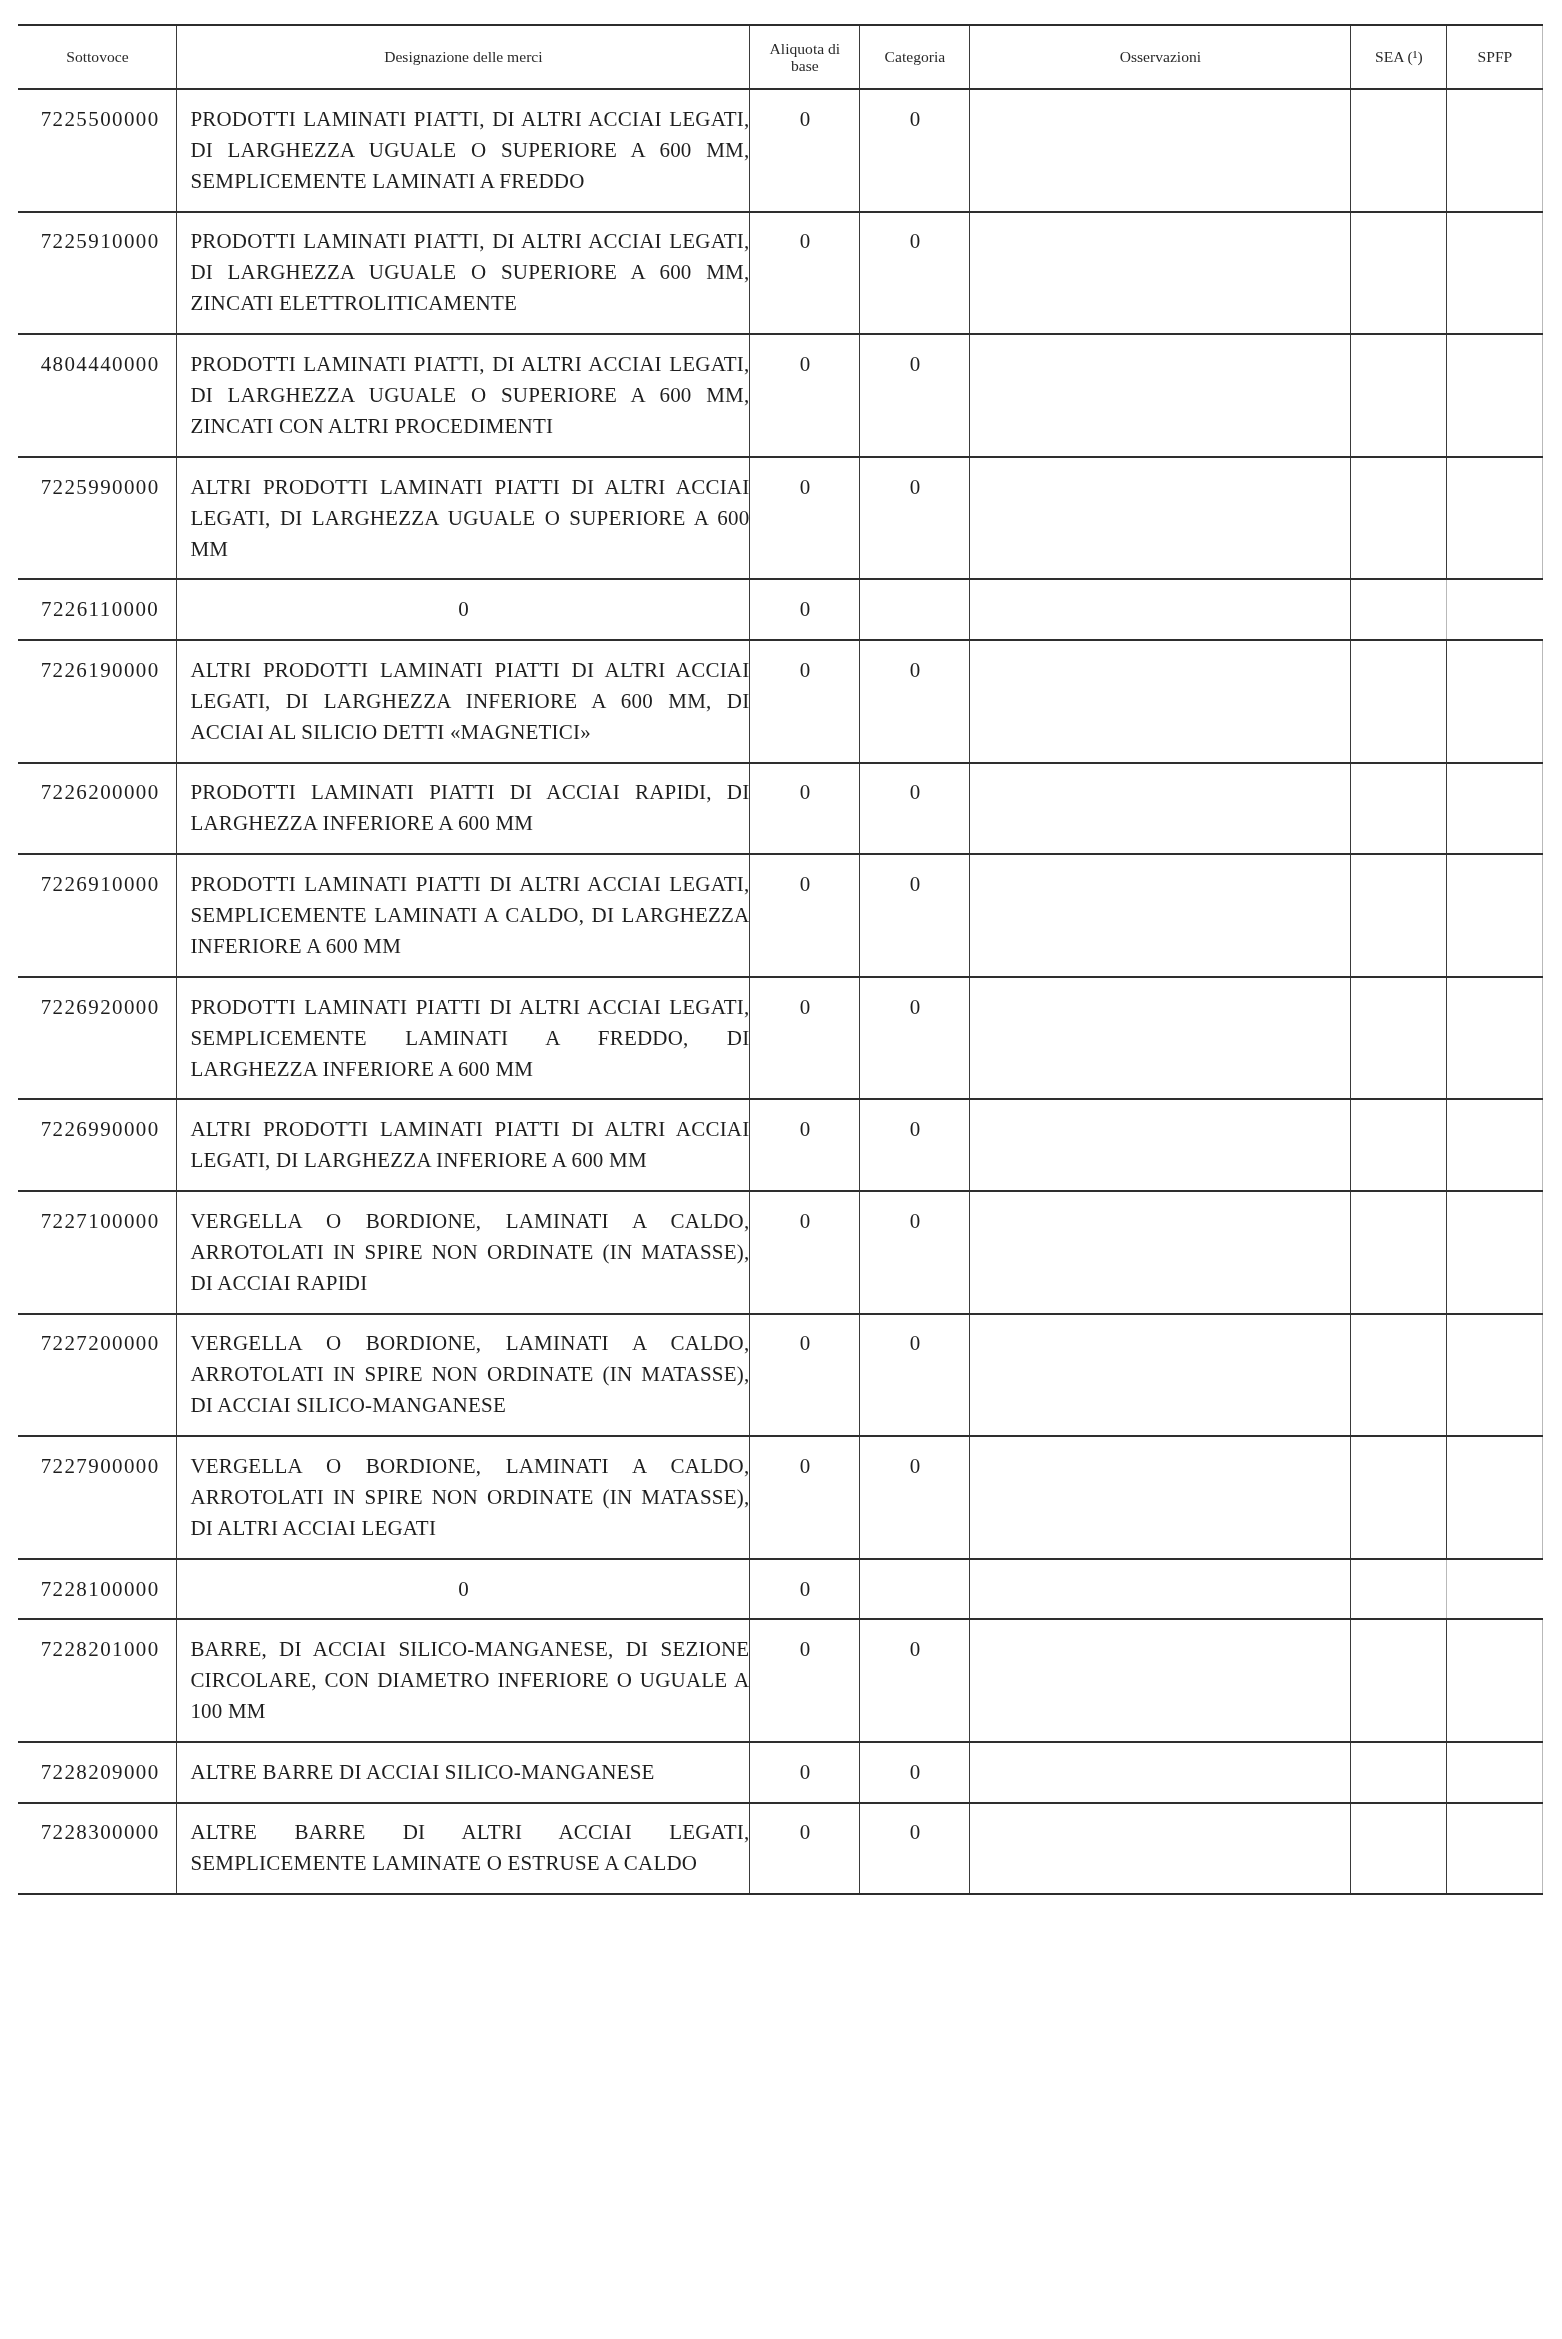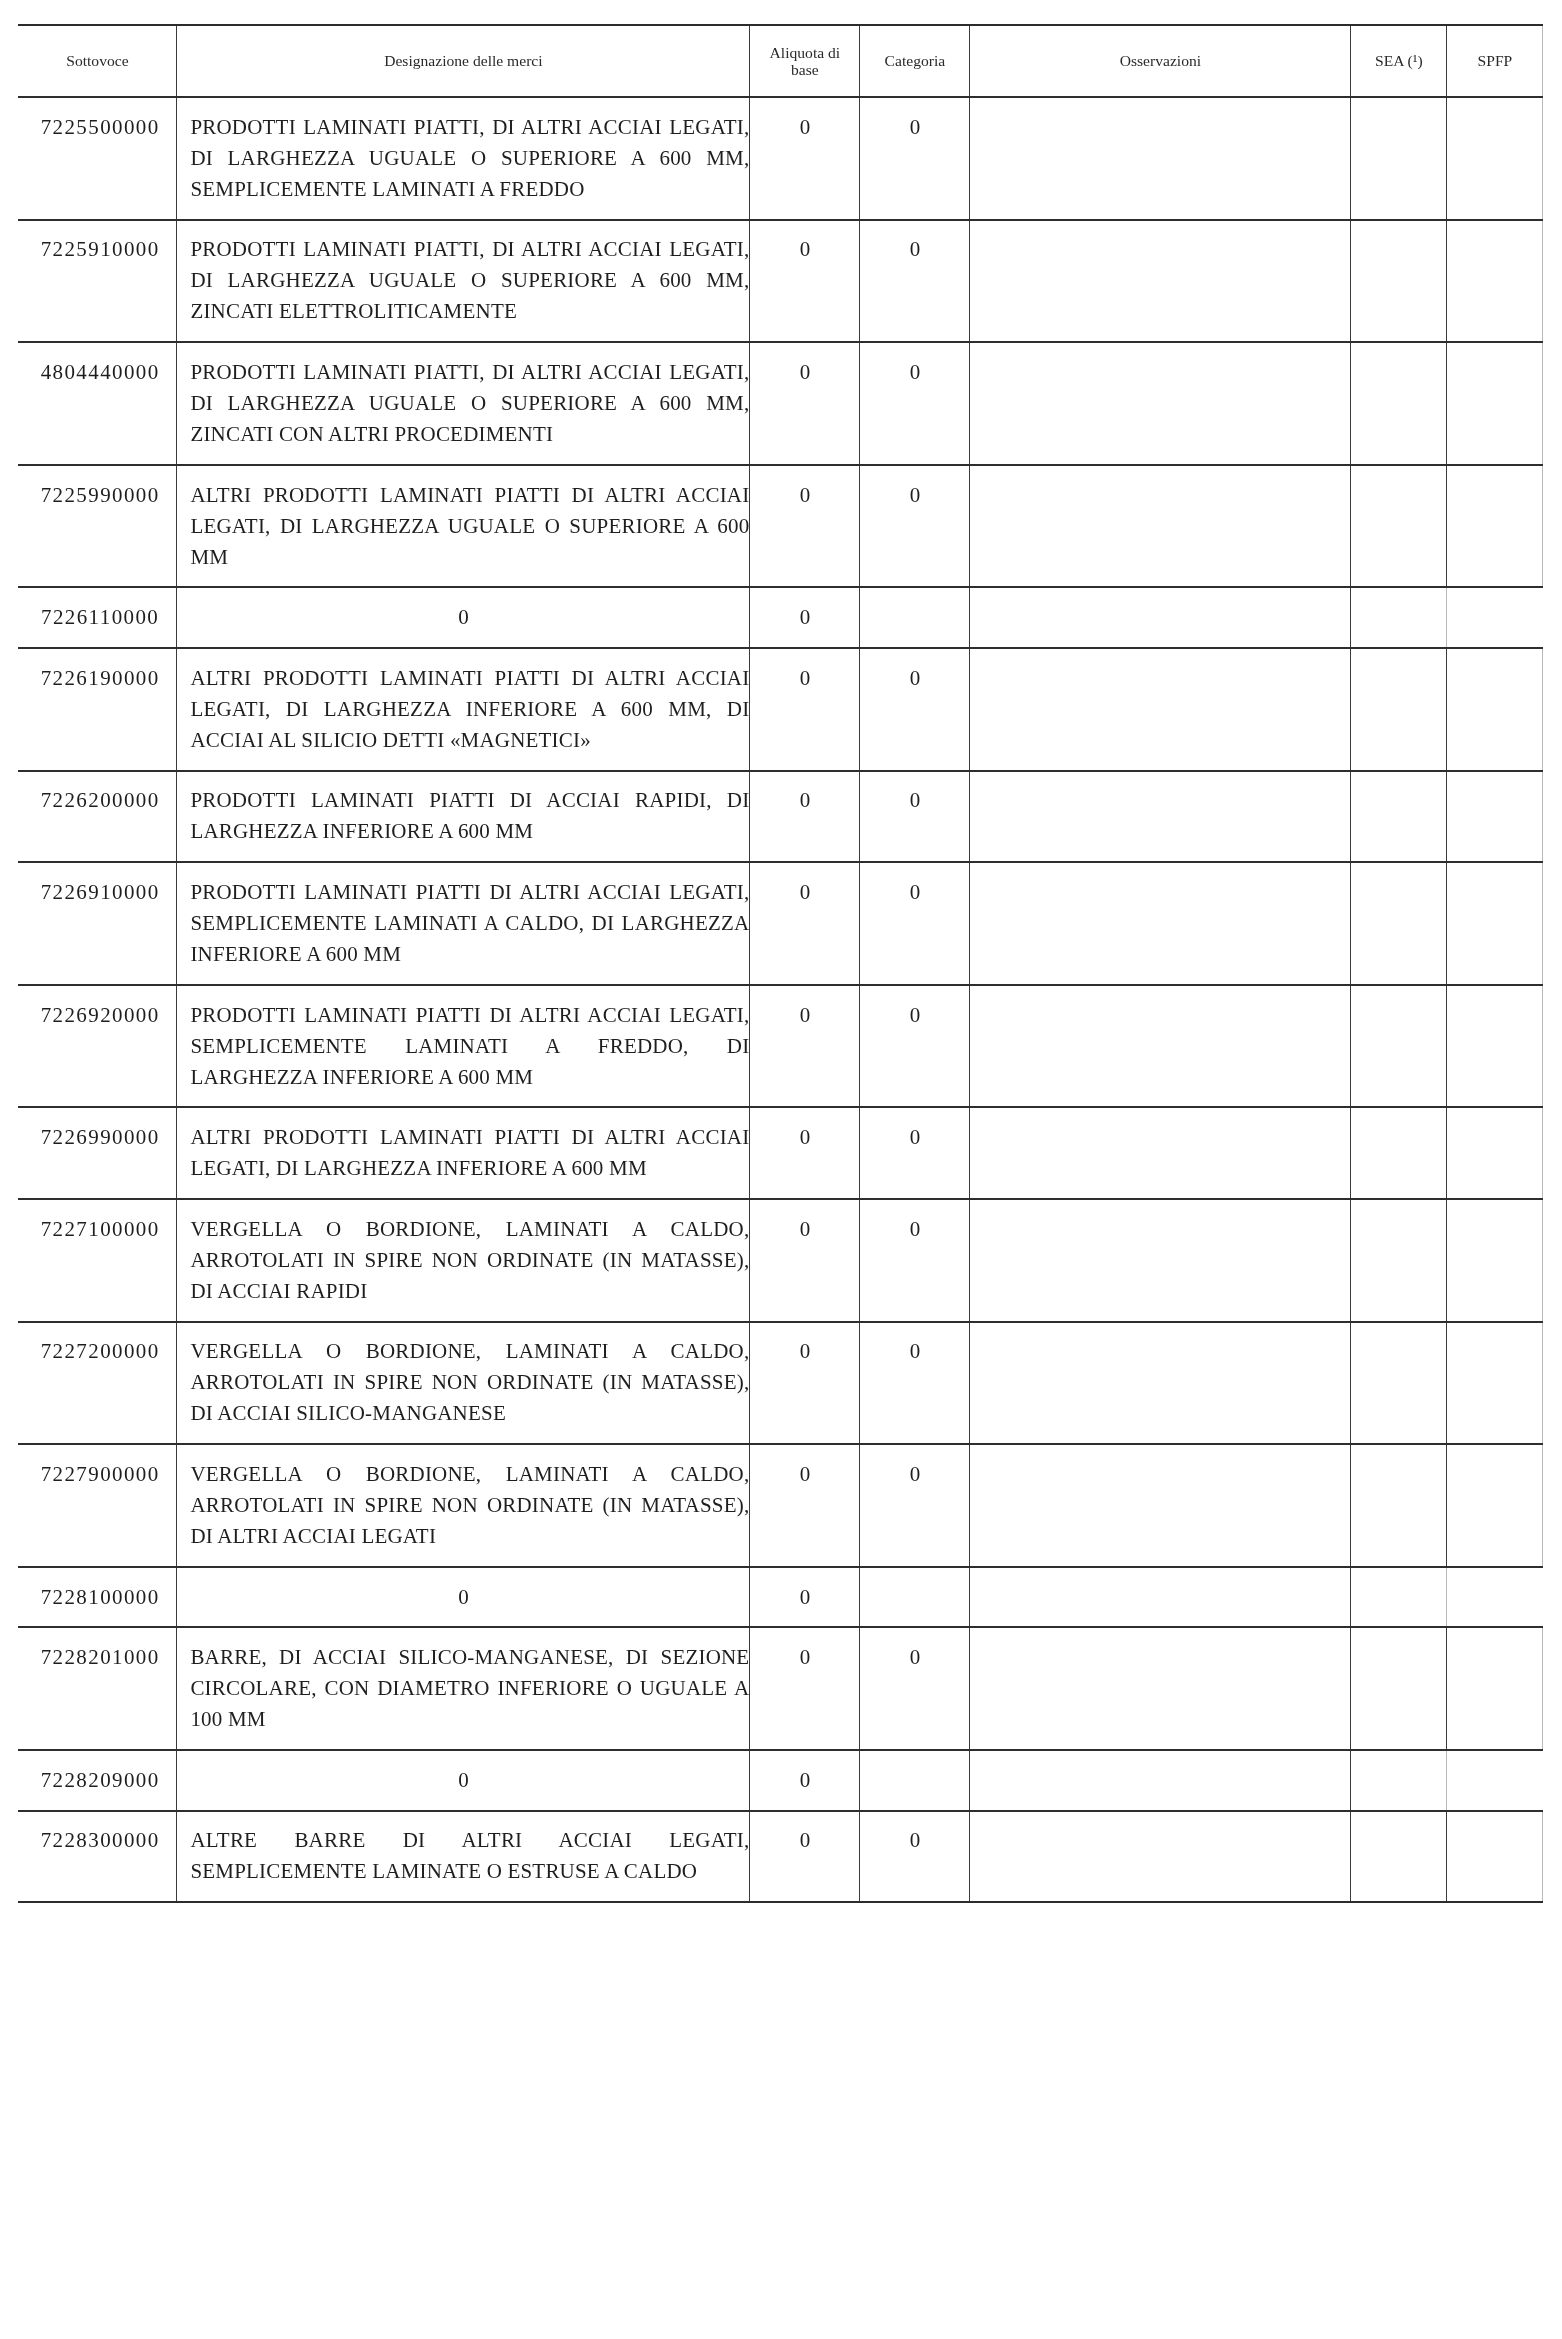"Sottovoce" .thead { height: 70px -> 62px }
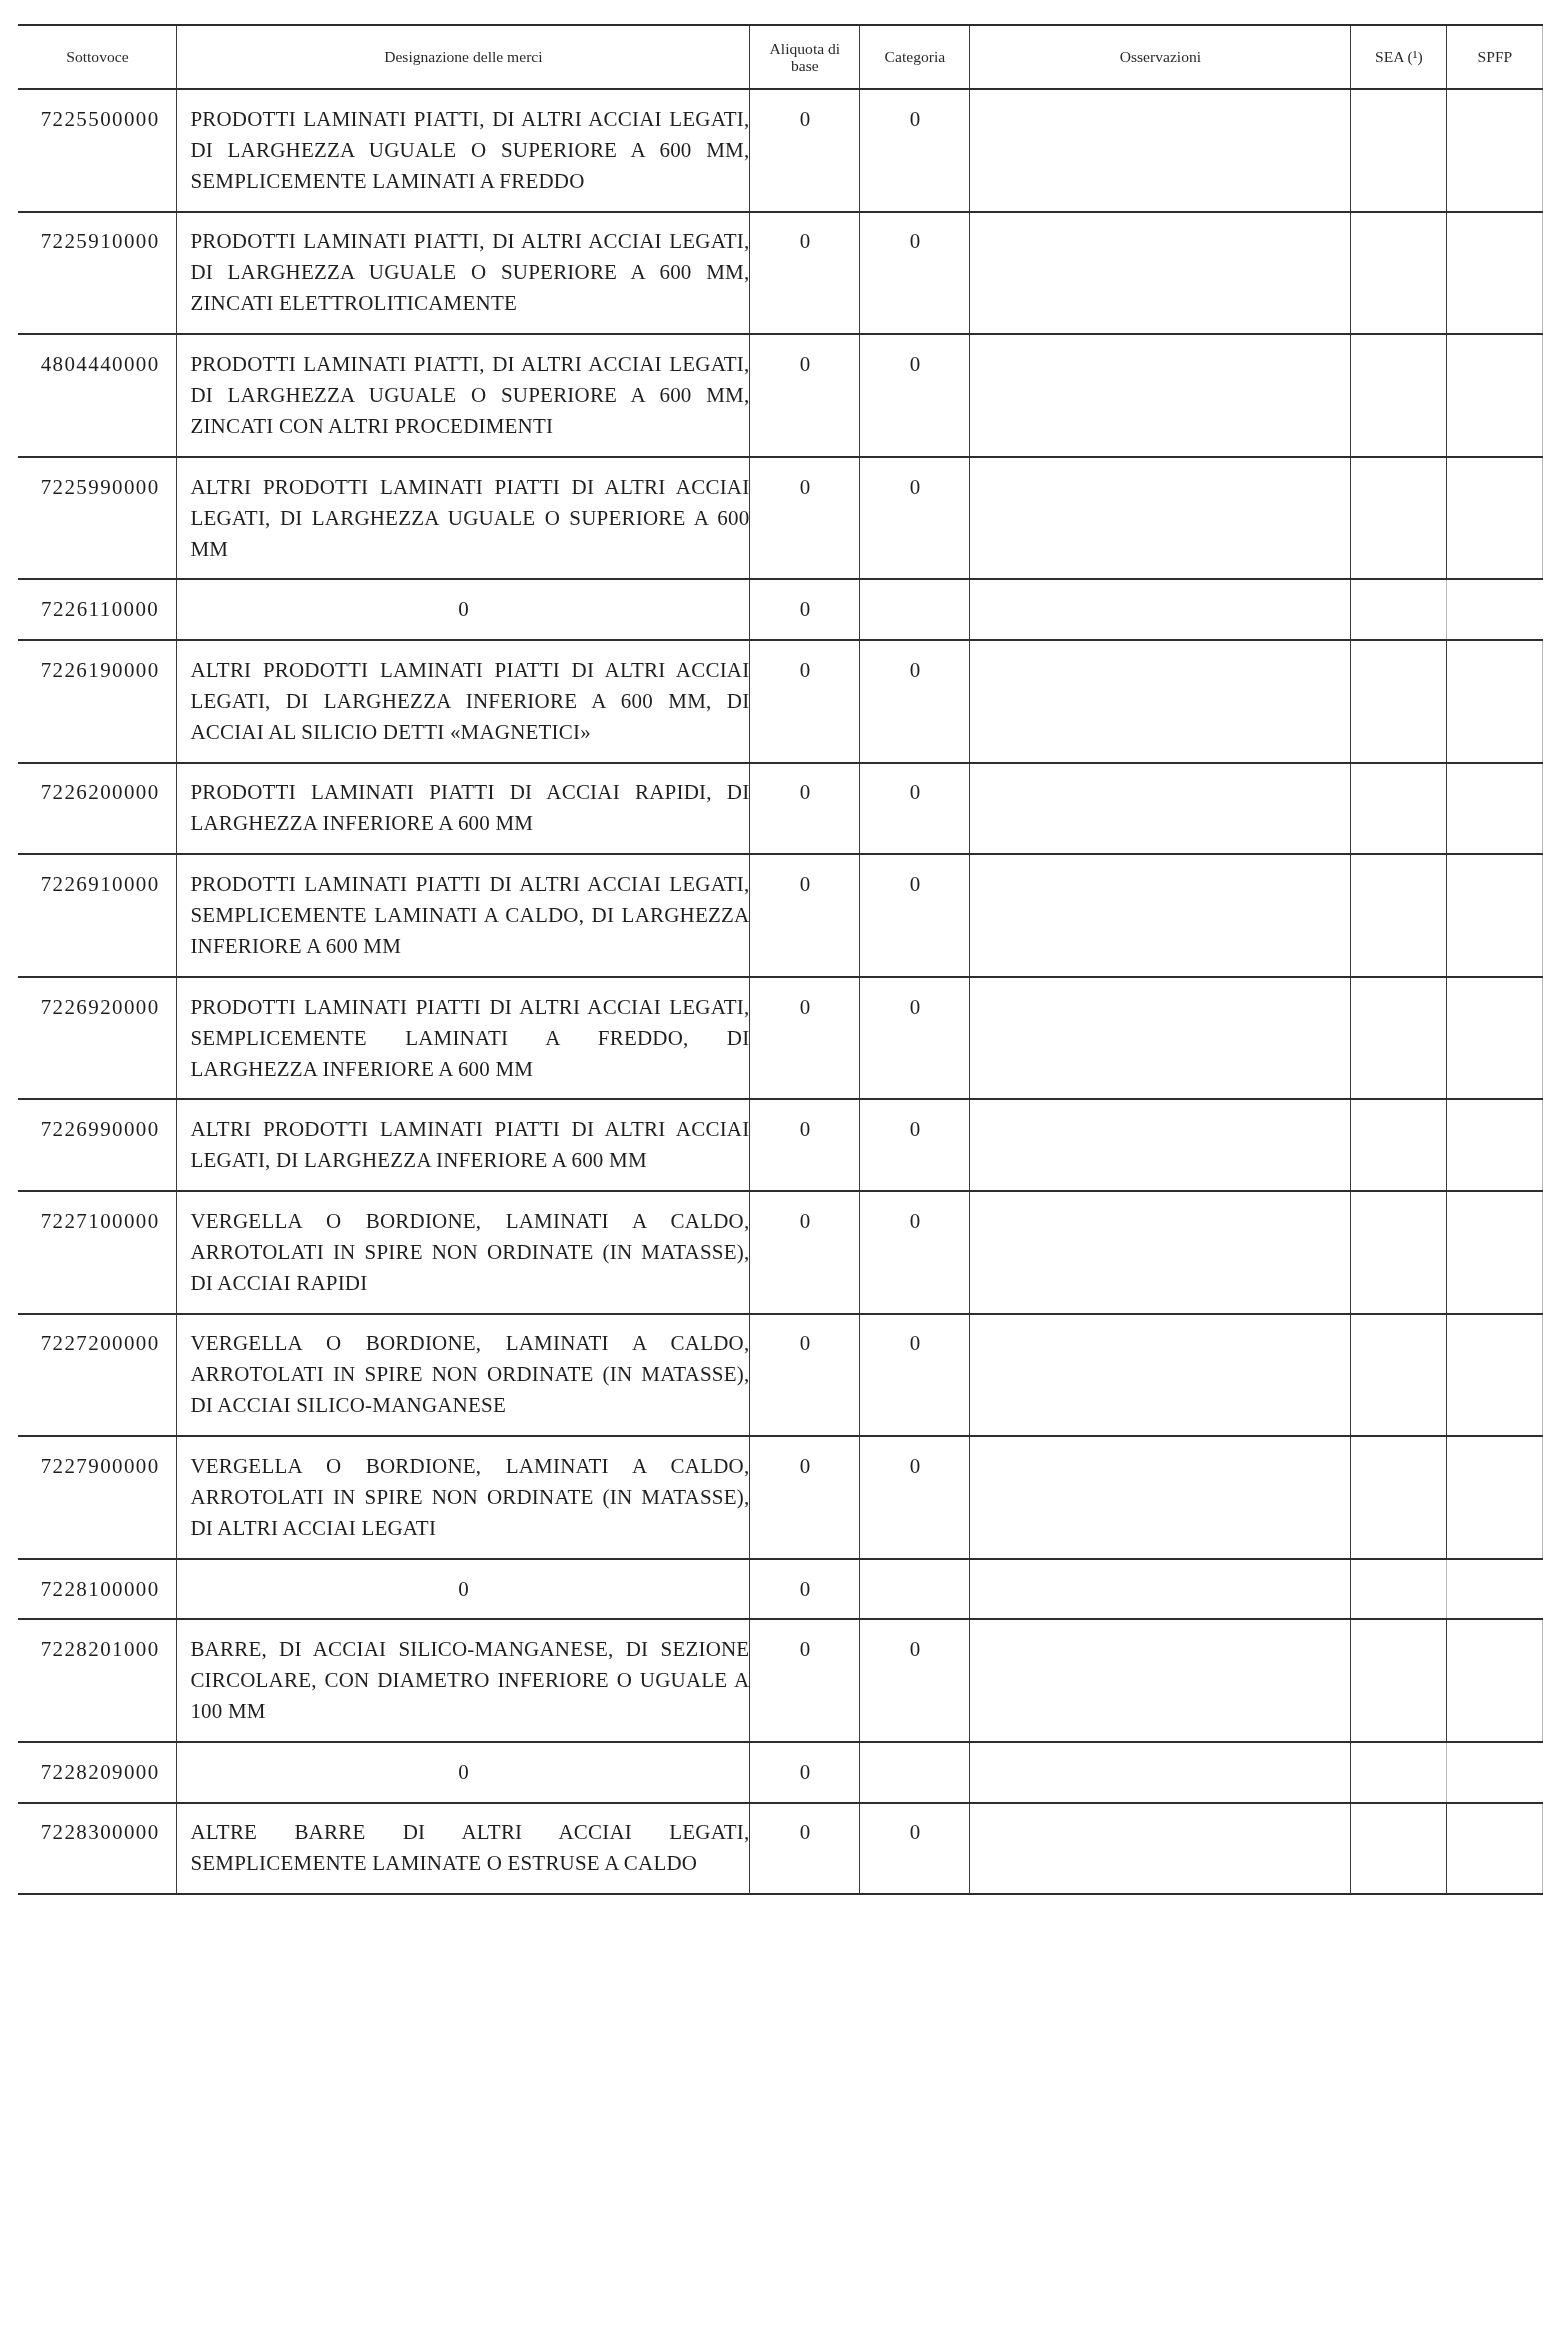"ALTRE BARRE DI ACCIAI SILICO-MANGANESE" div.cell { html: none -> <div>ALTRE BARRE DI ACCIAI SILICO-MANGANESE</div> }
